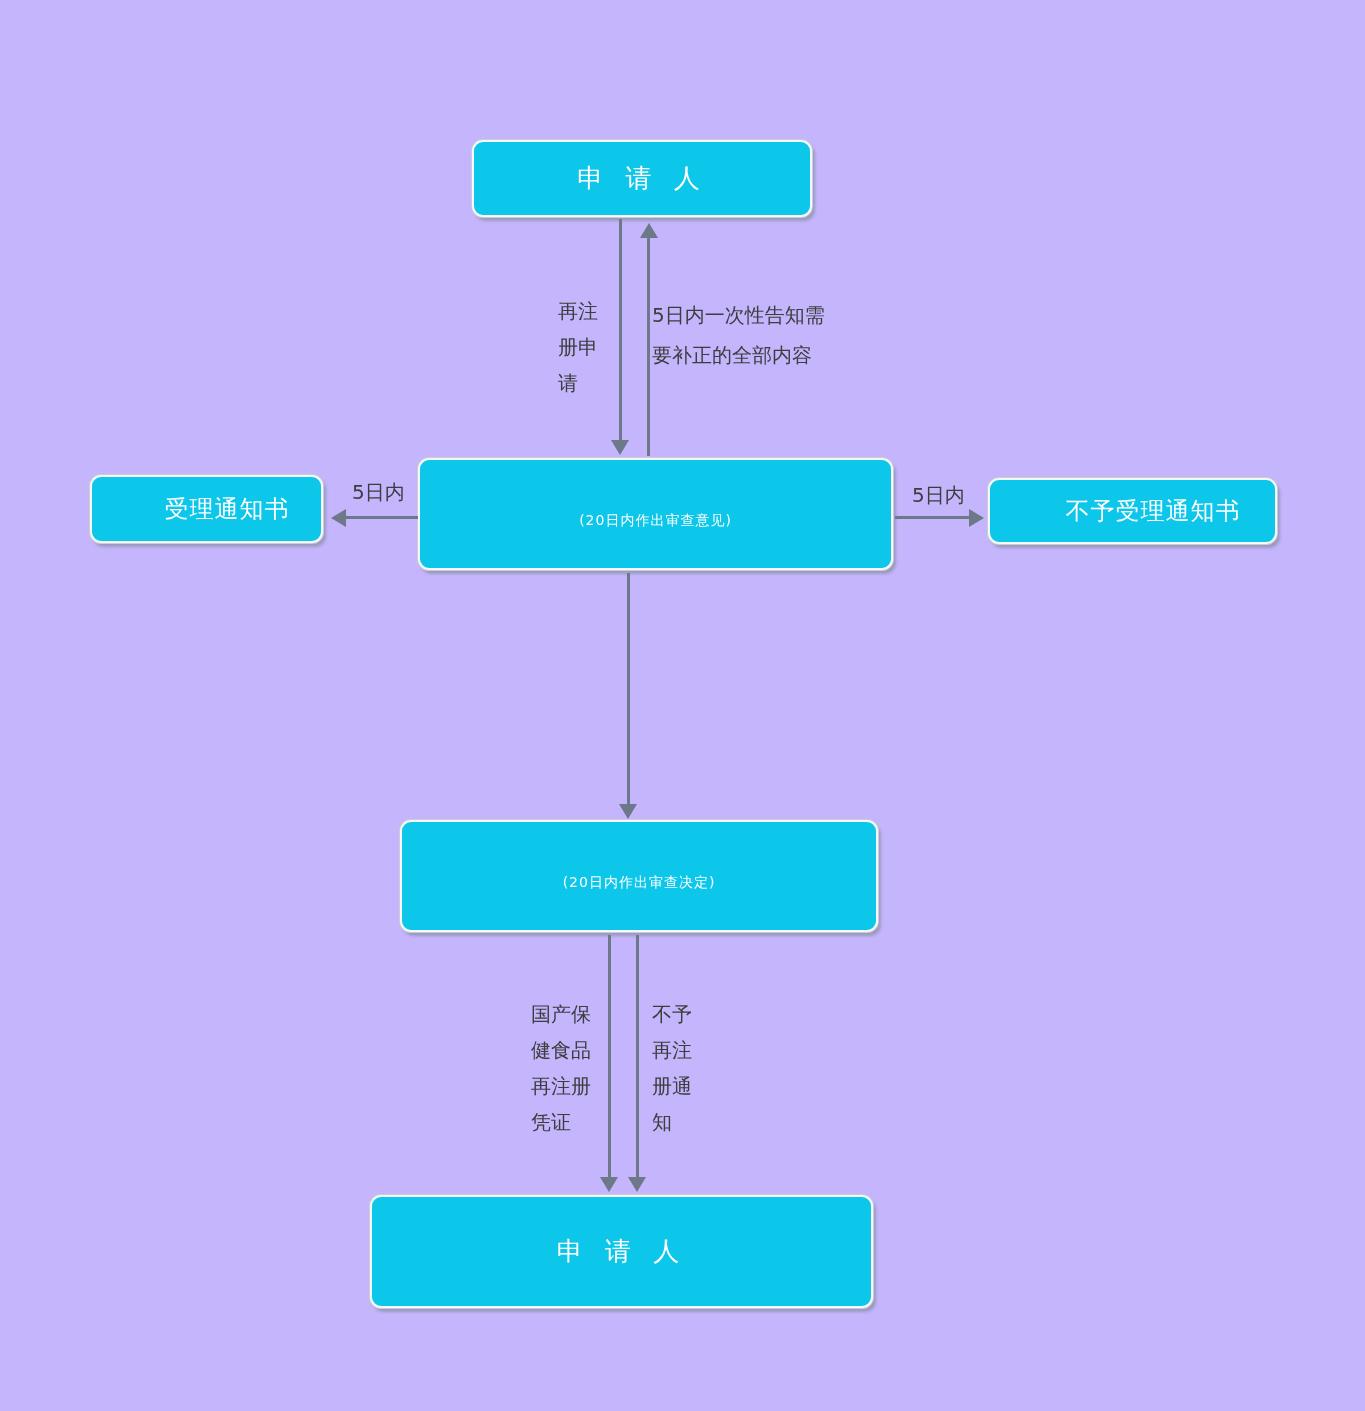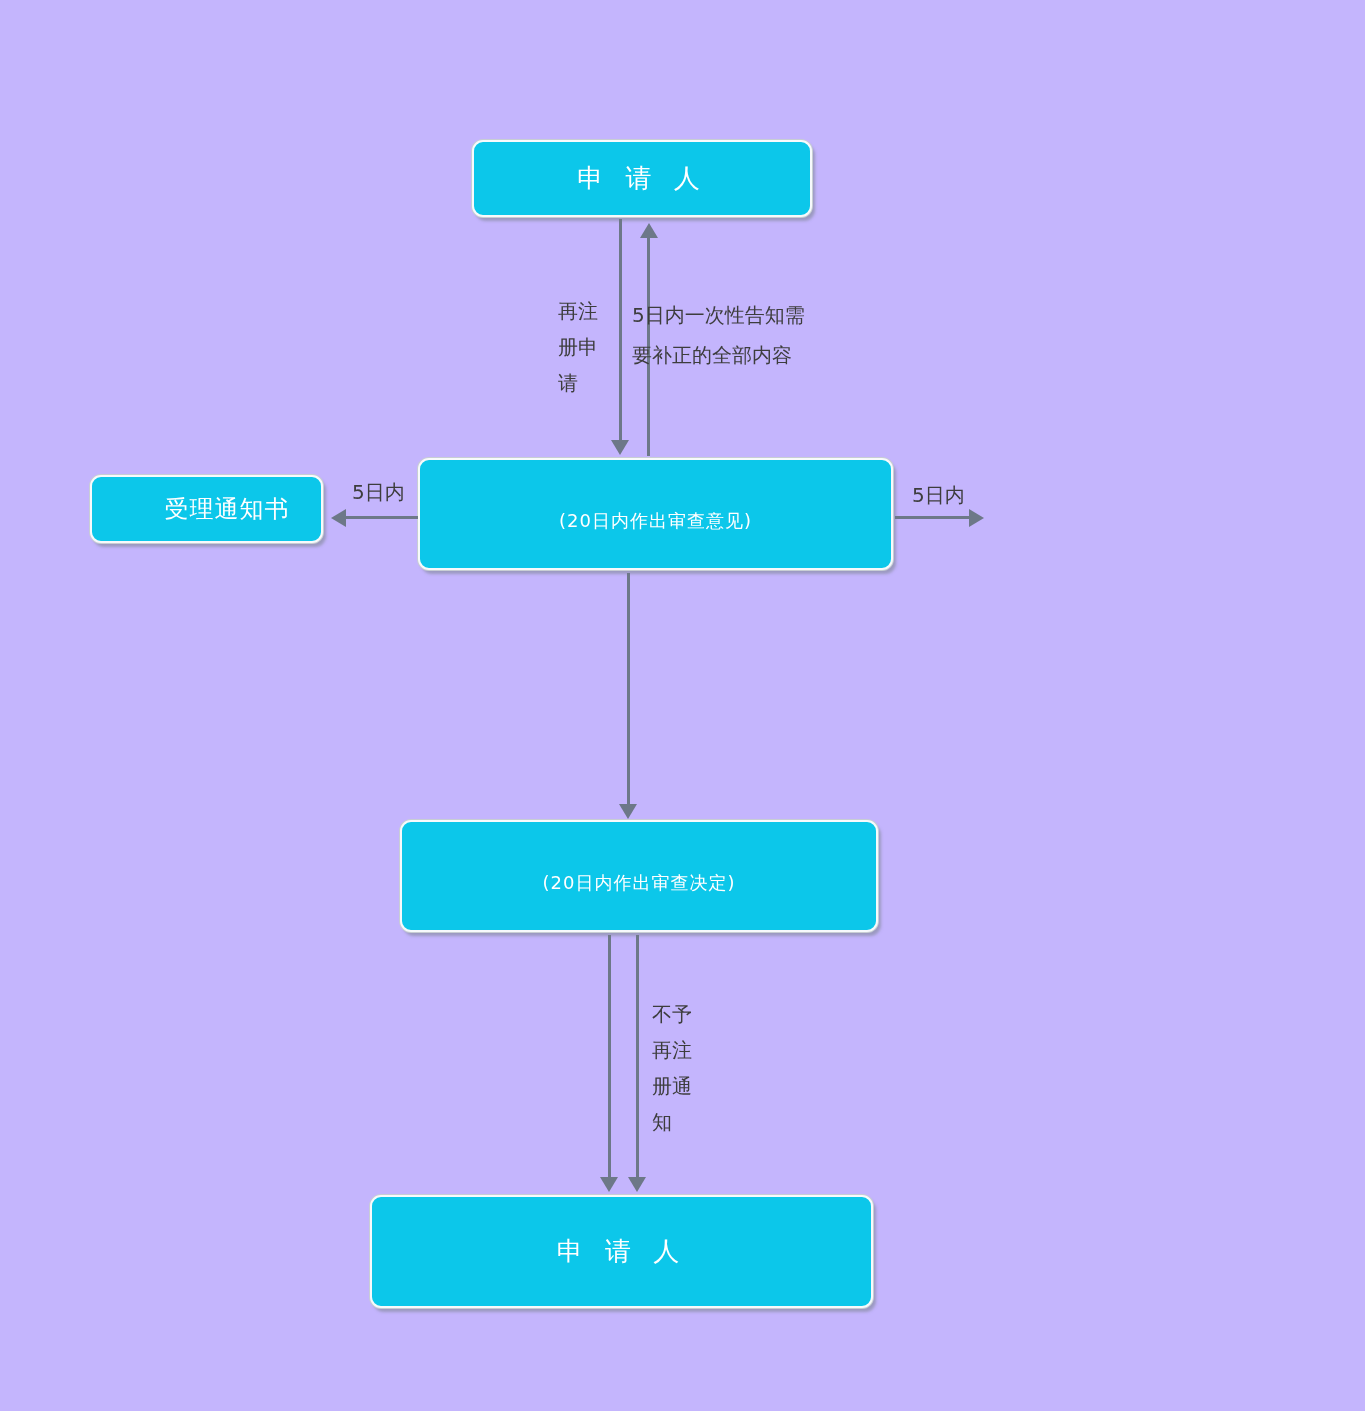"5日内一次性告知需" div.edge-label { left: 632px -> 652px }
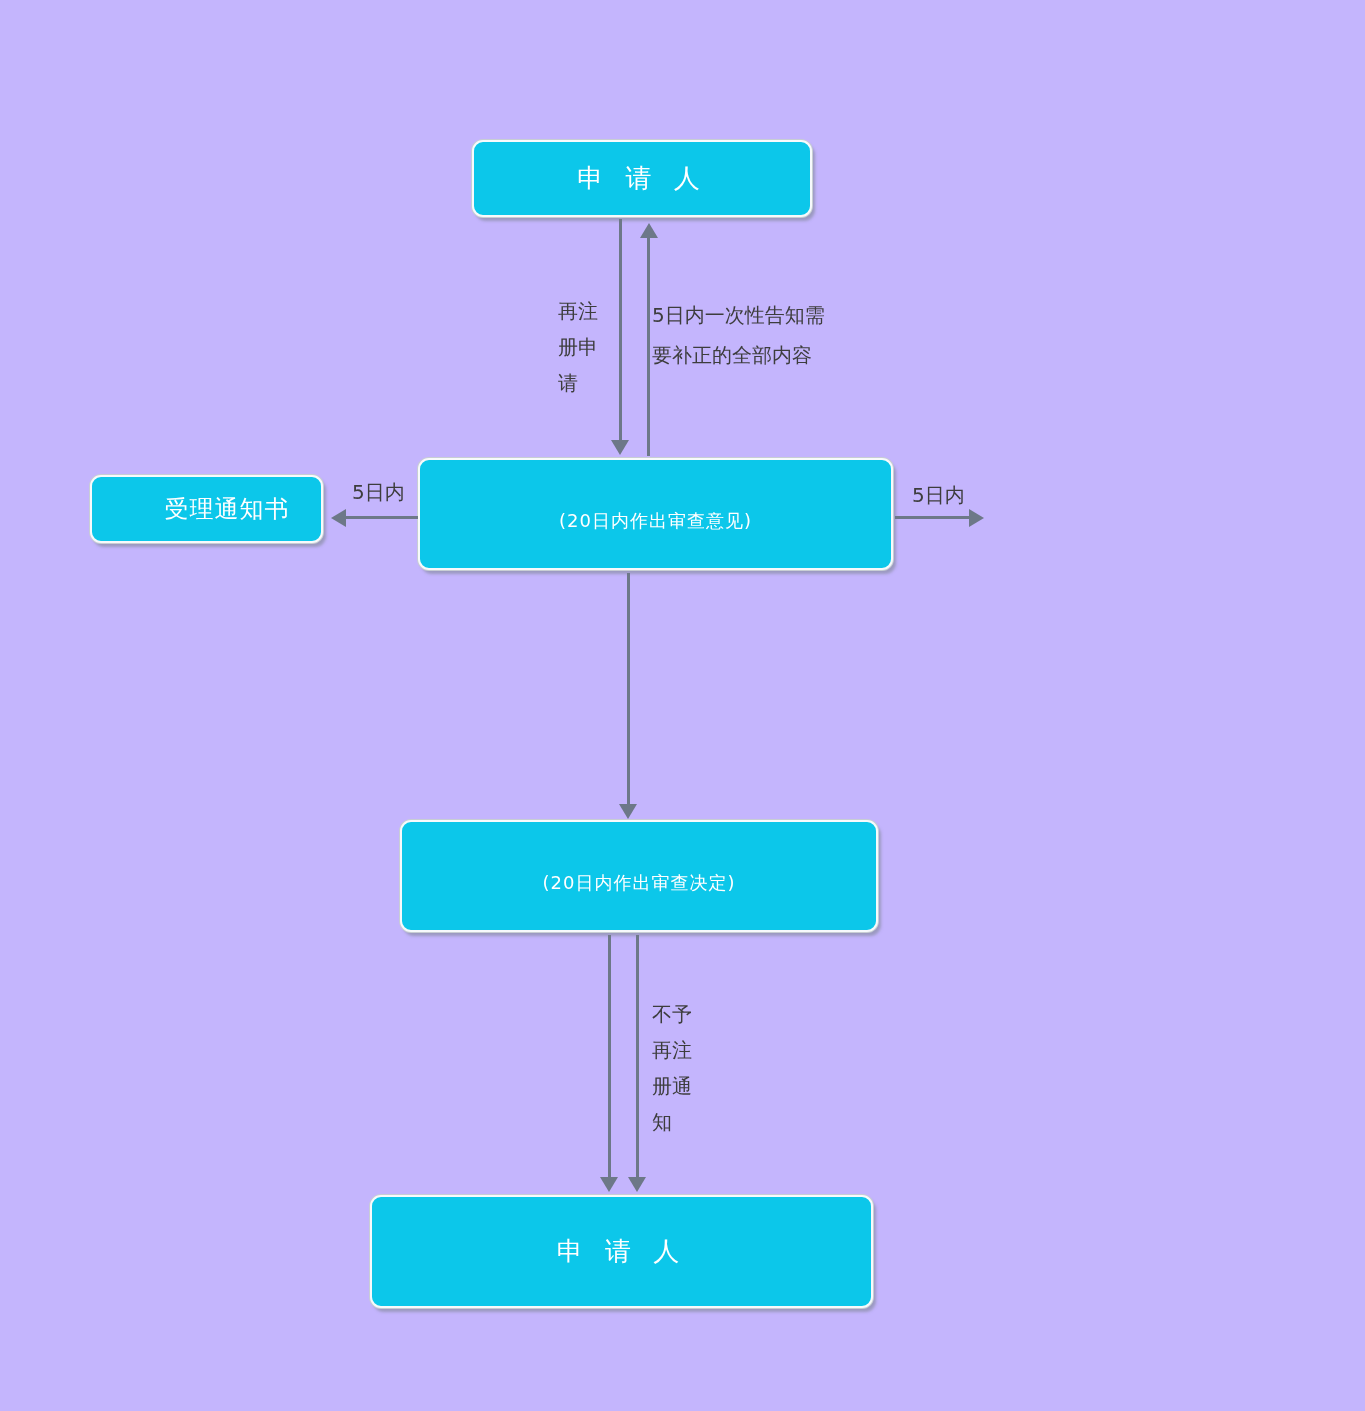"(20日内作出审查意见)" .node-subtitle { font-size: 18px -> 14px }
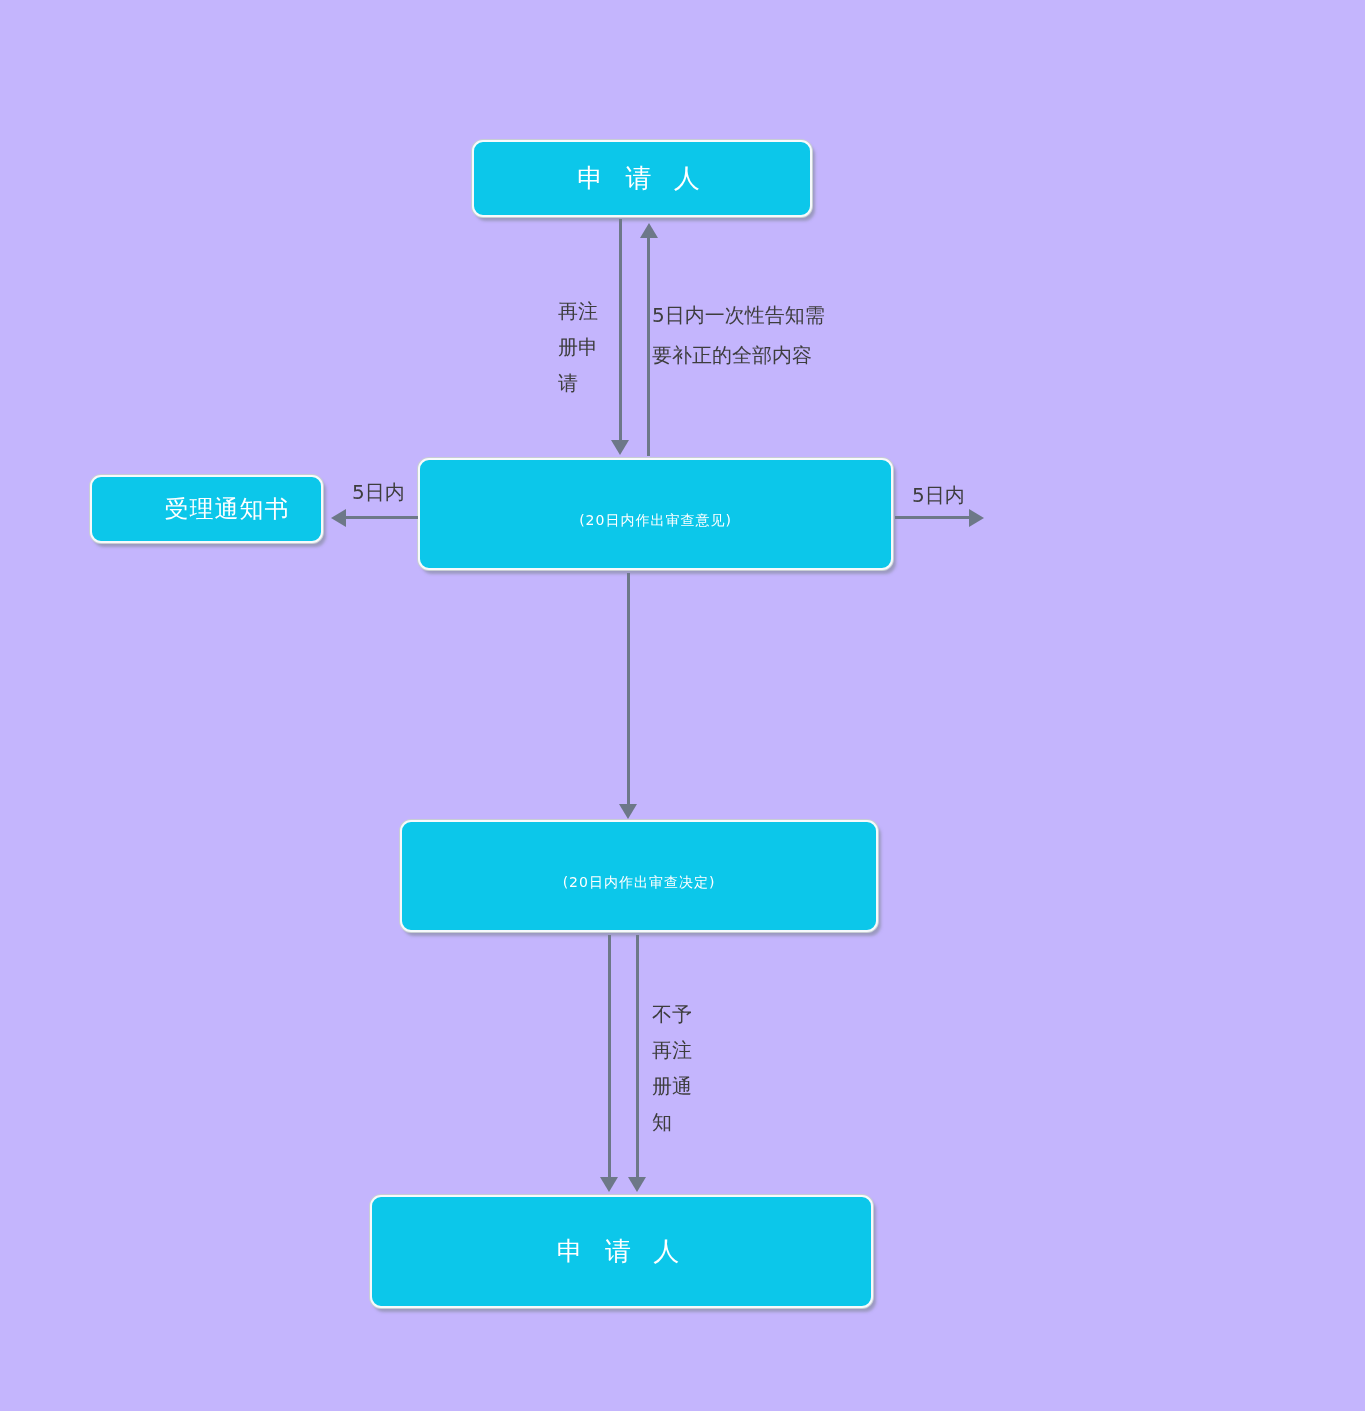"不予受理通知书" div.node { html: none -> <div> <span>不予受理通知书</span> </div> }
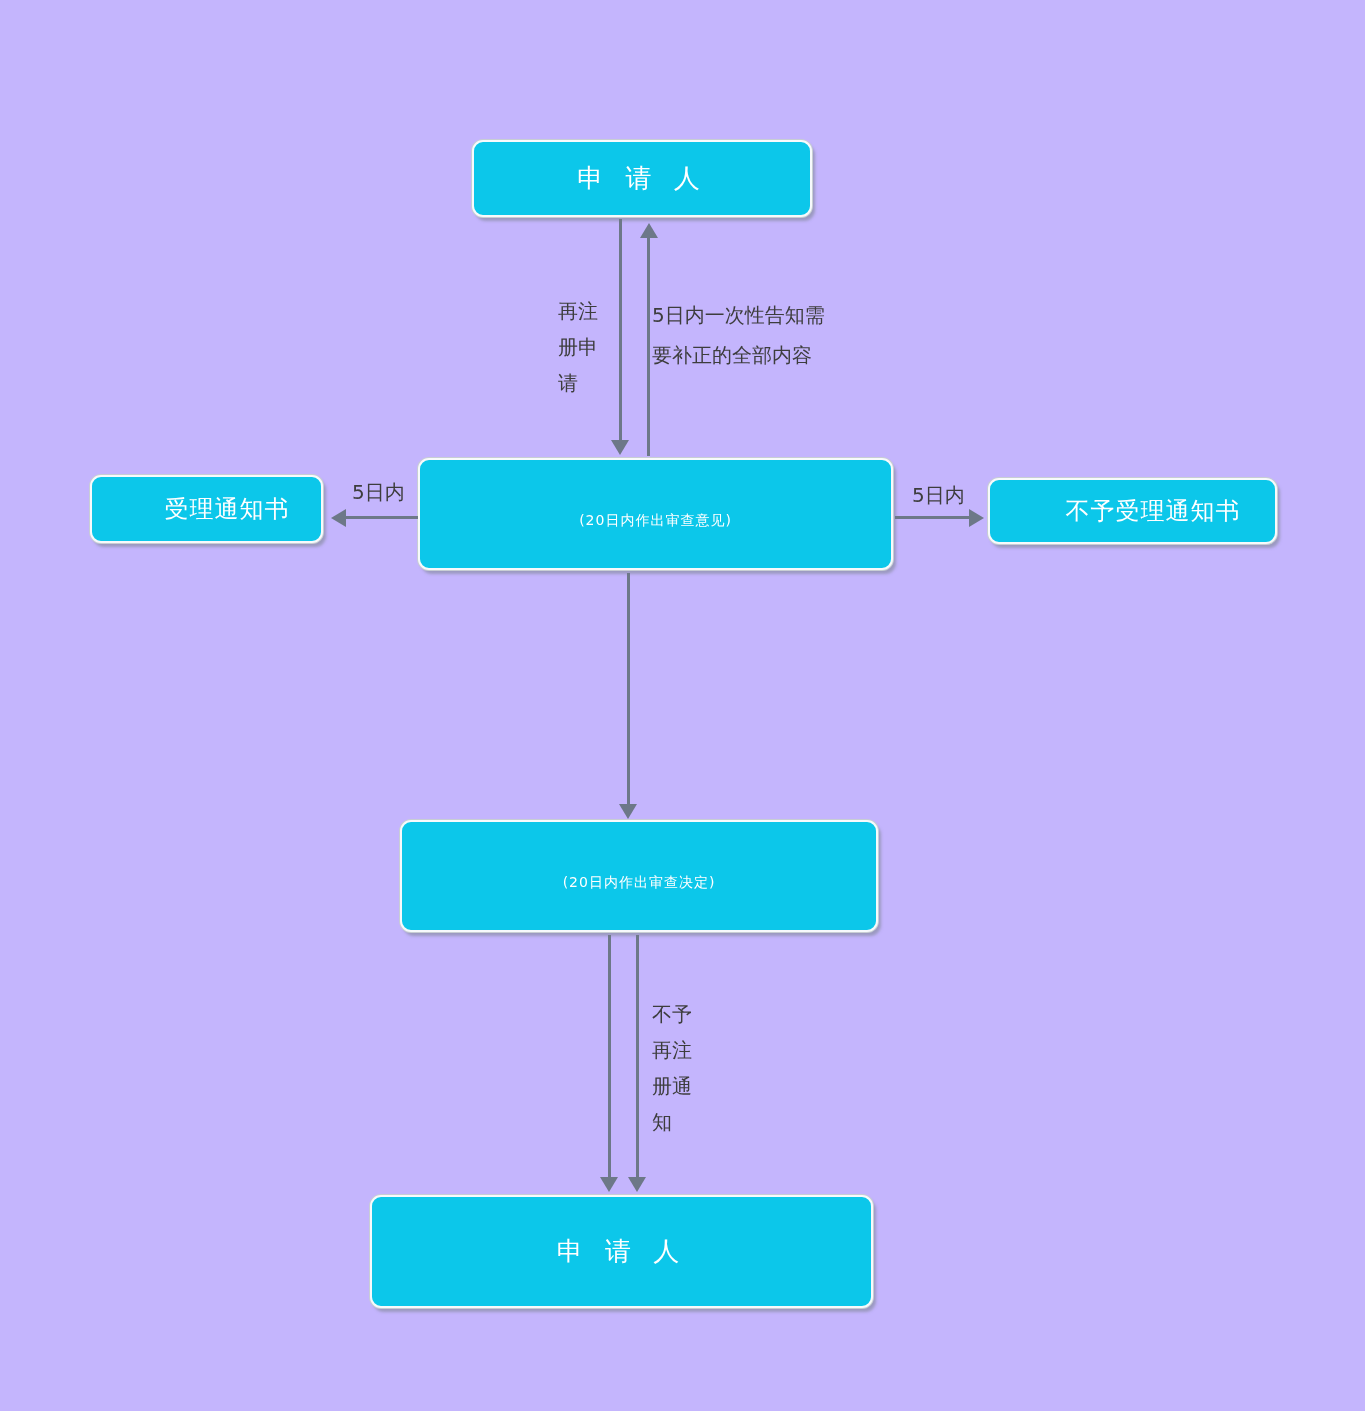"国产保" div.edge-label { html: none -> <div> <div>国产保</div> <div>健食品</div> <div>再注册</div> <div>凭证</div> </div> }
